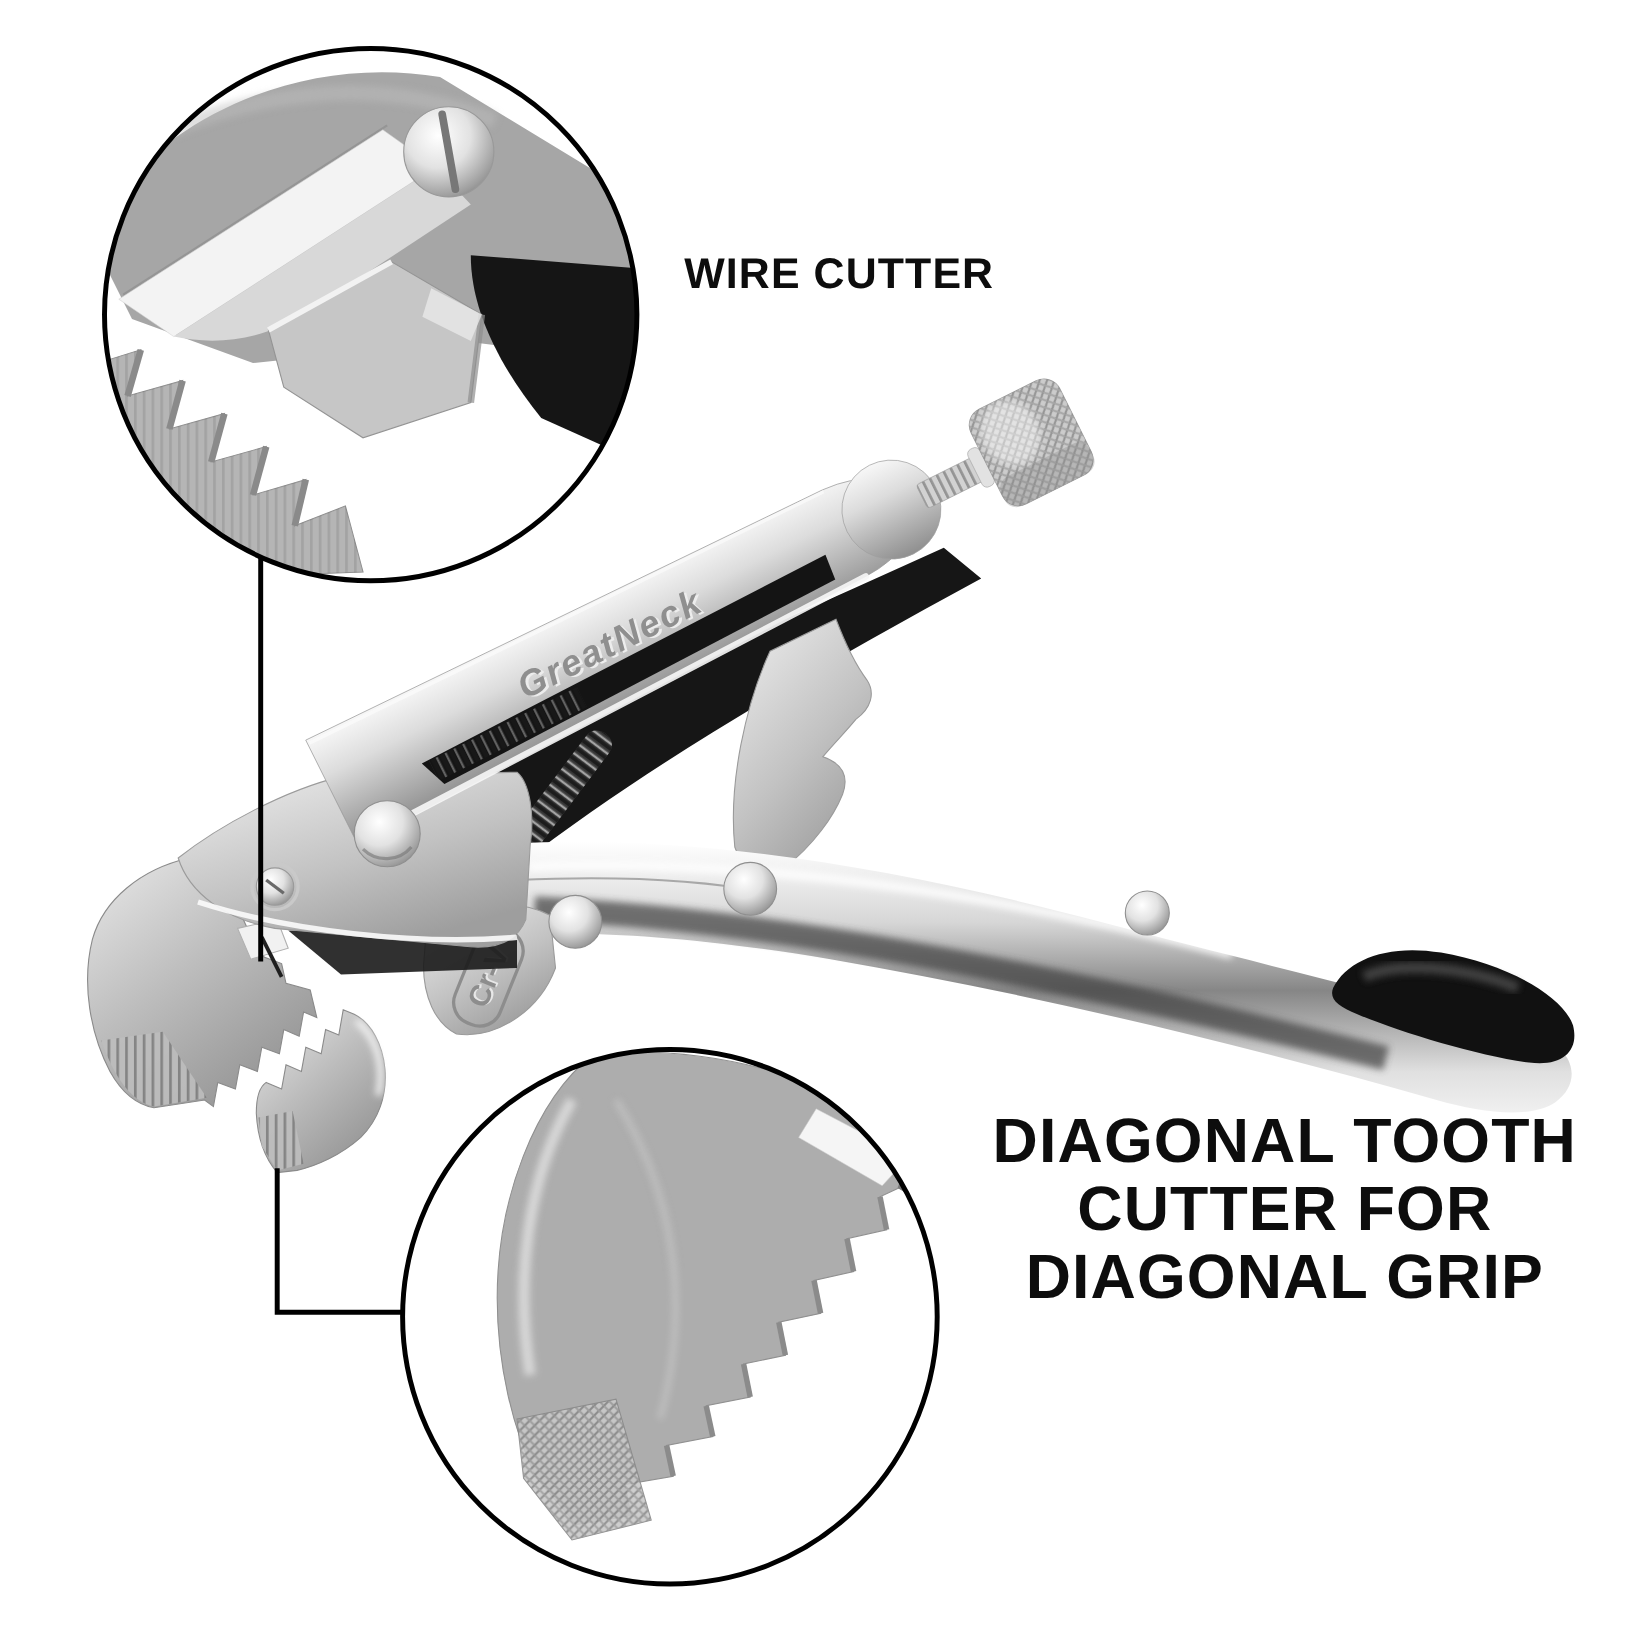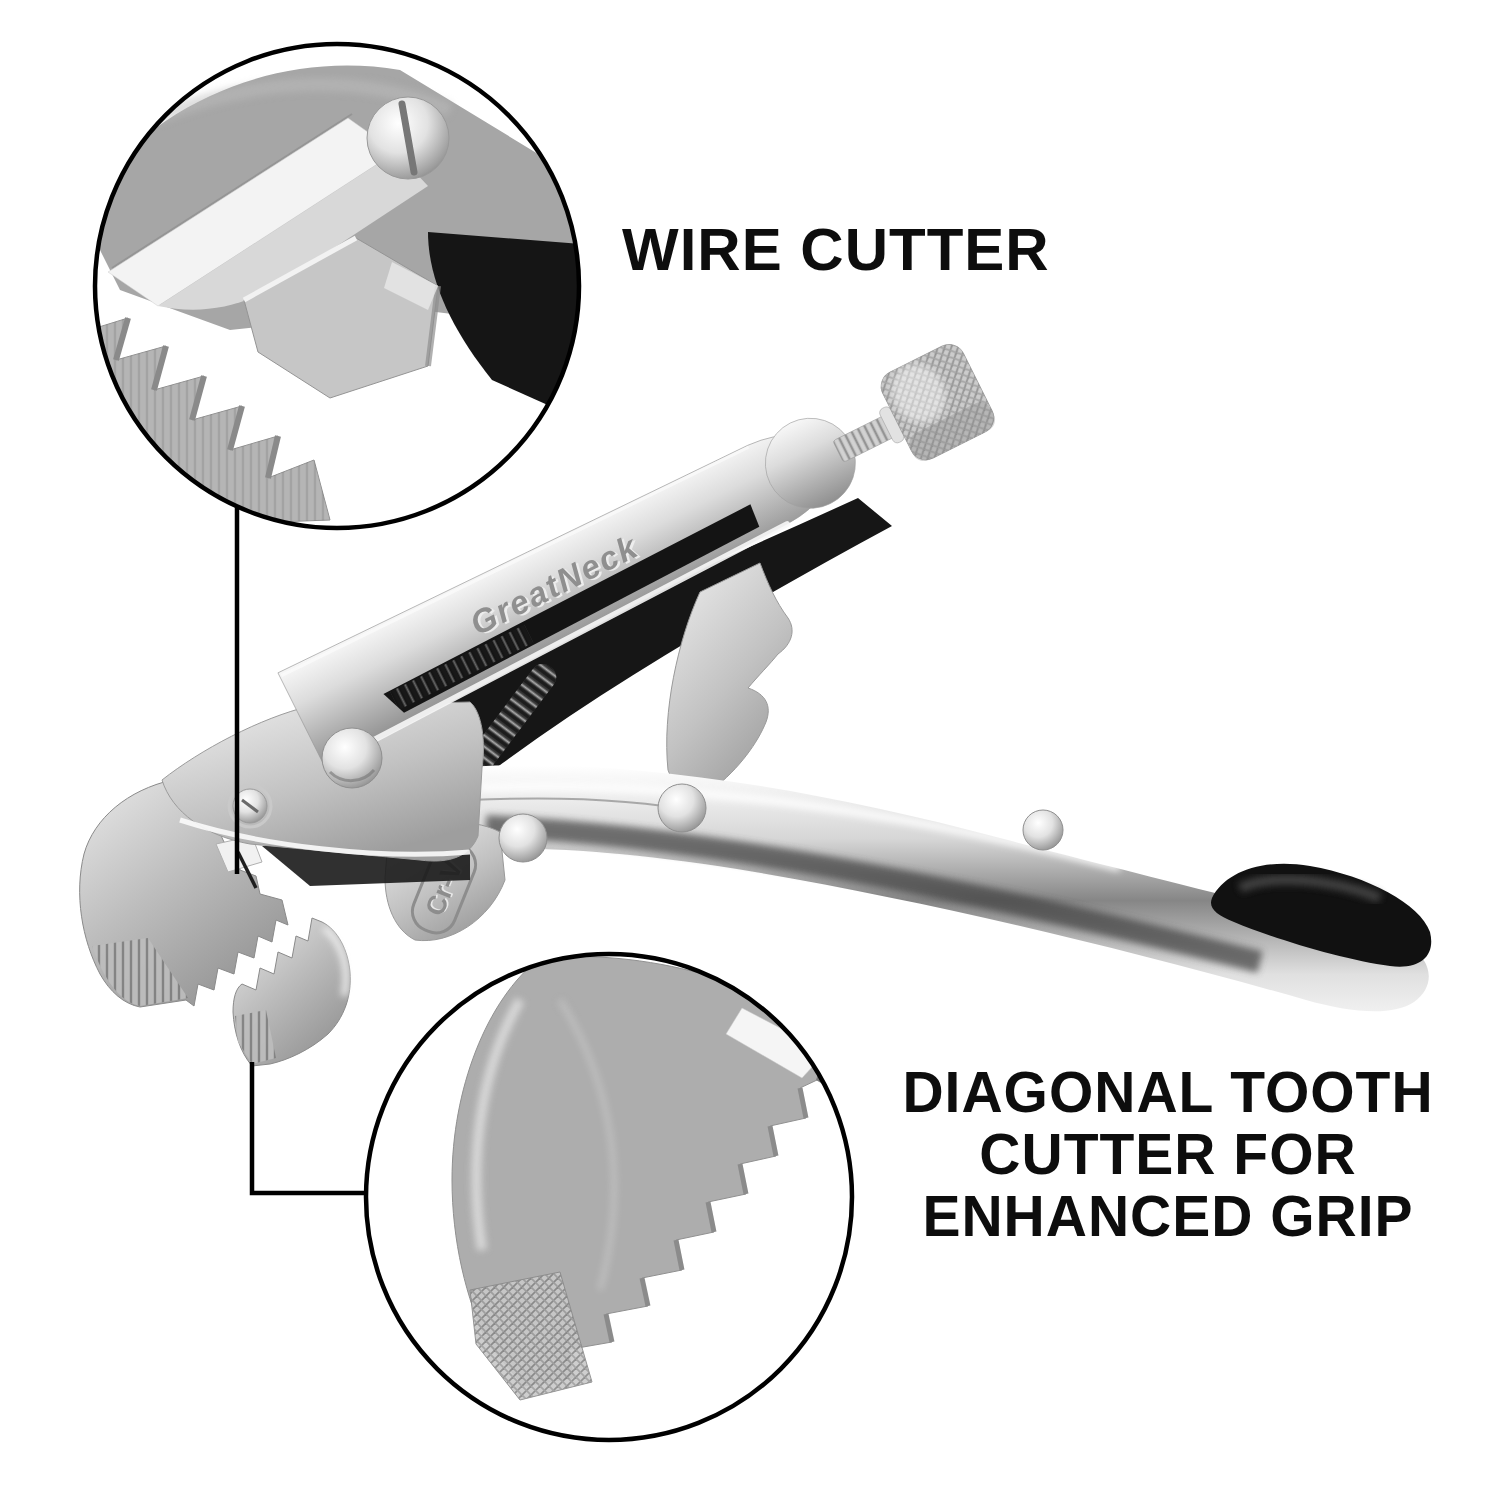"WIRE CUTTER" .label-wire { font-size: 60px -> 39px }
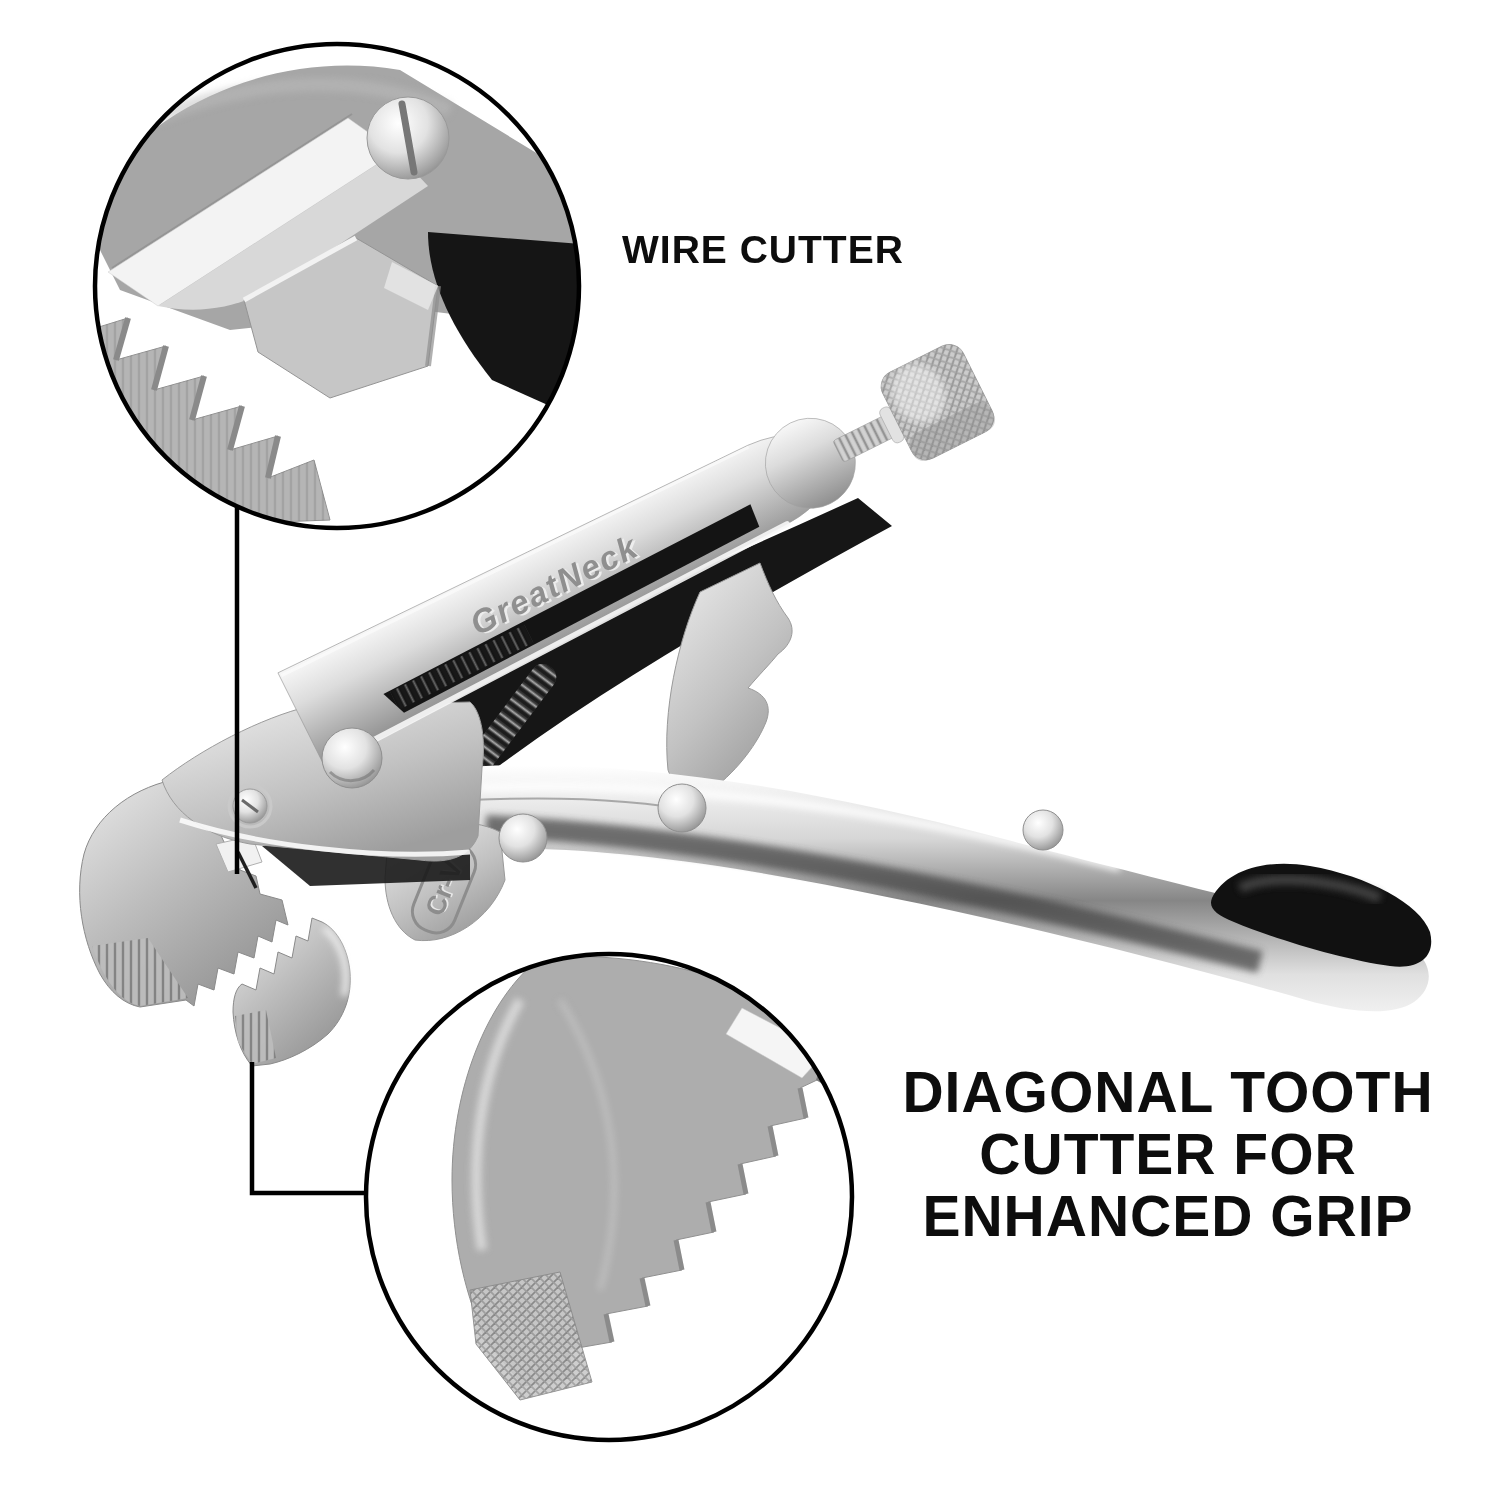"DIAGONAL TOOTH" .label-tooth { top: 1061px -> 1006px }
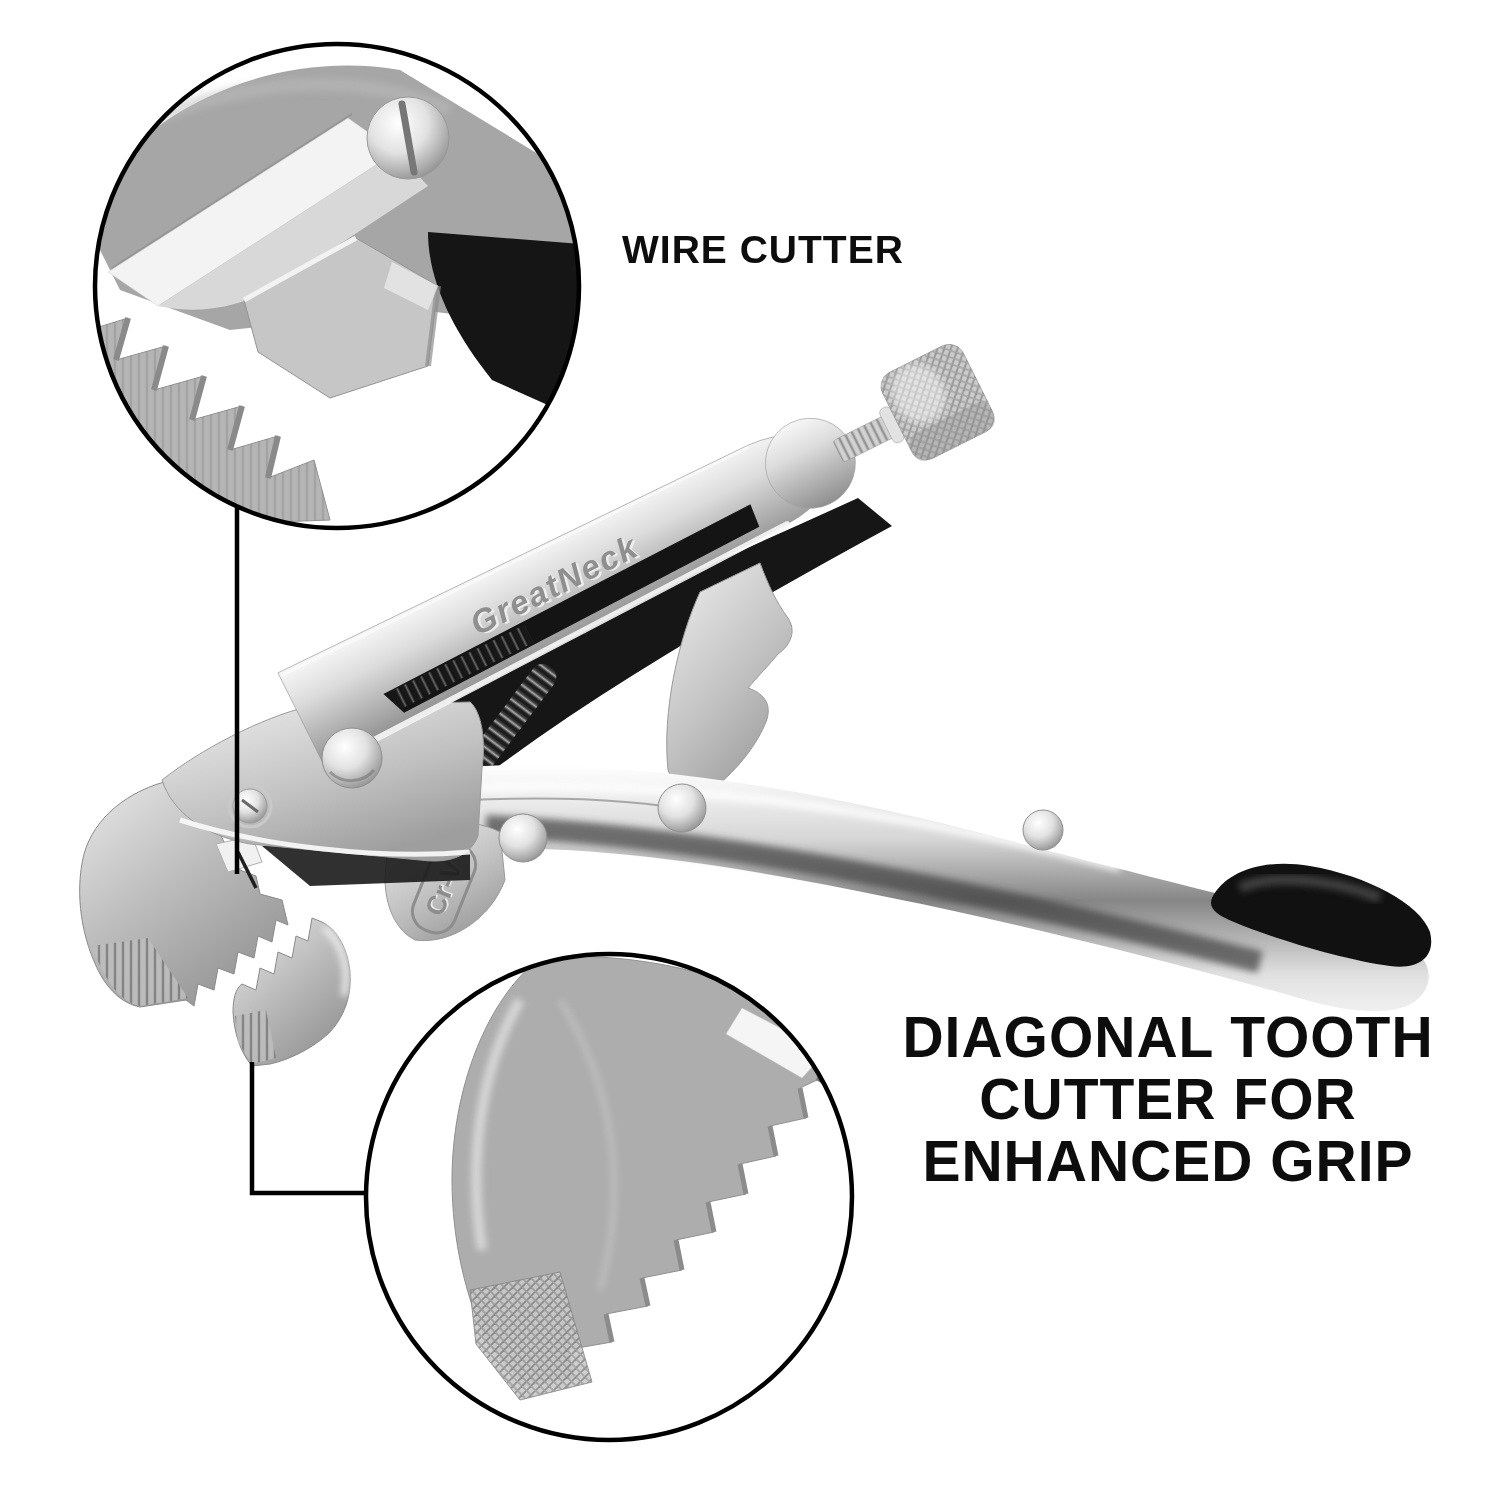"ENHANCED GRIP" div { text: ENHANCED -> DIAGONAL }
